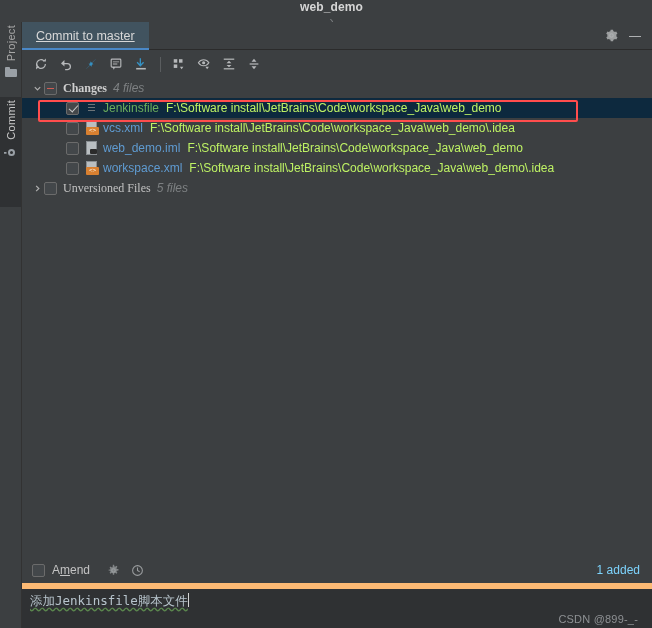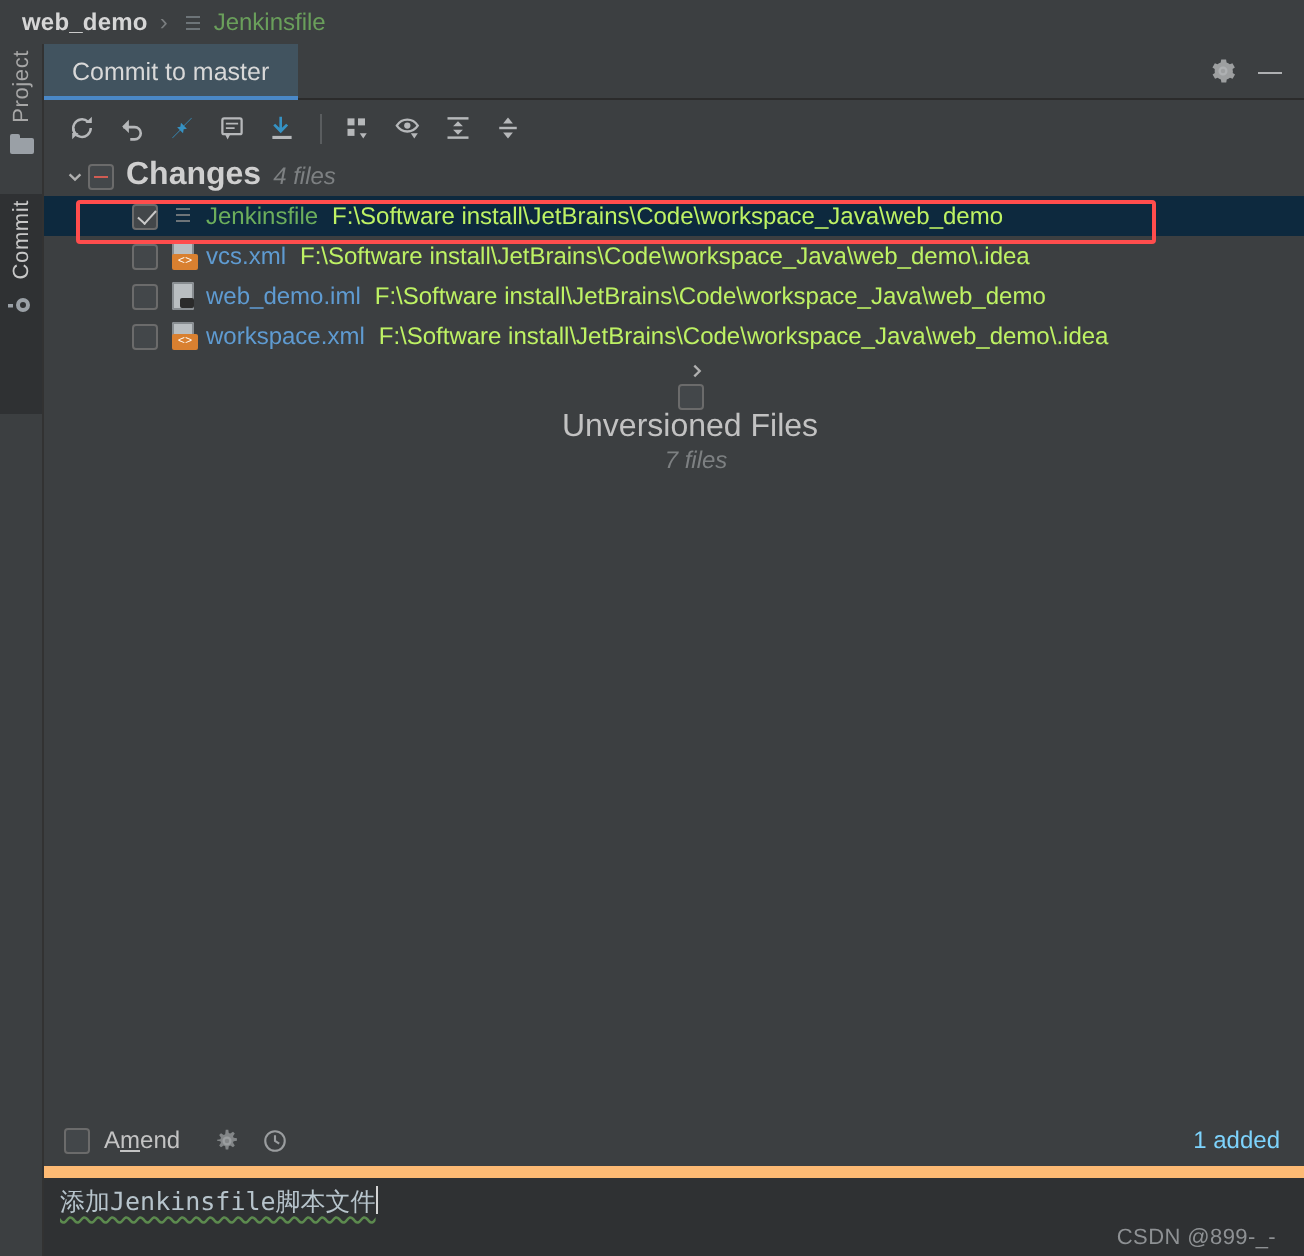"web_demo" .breadcrumb-bar { flex-direction: none -> column }
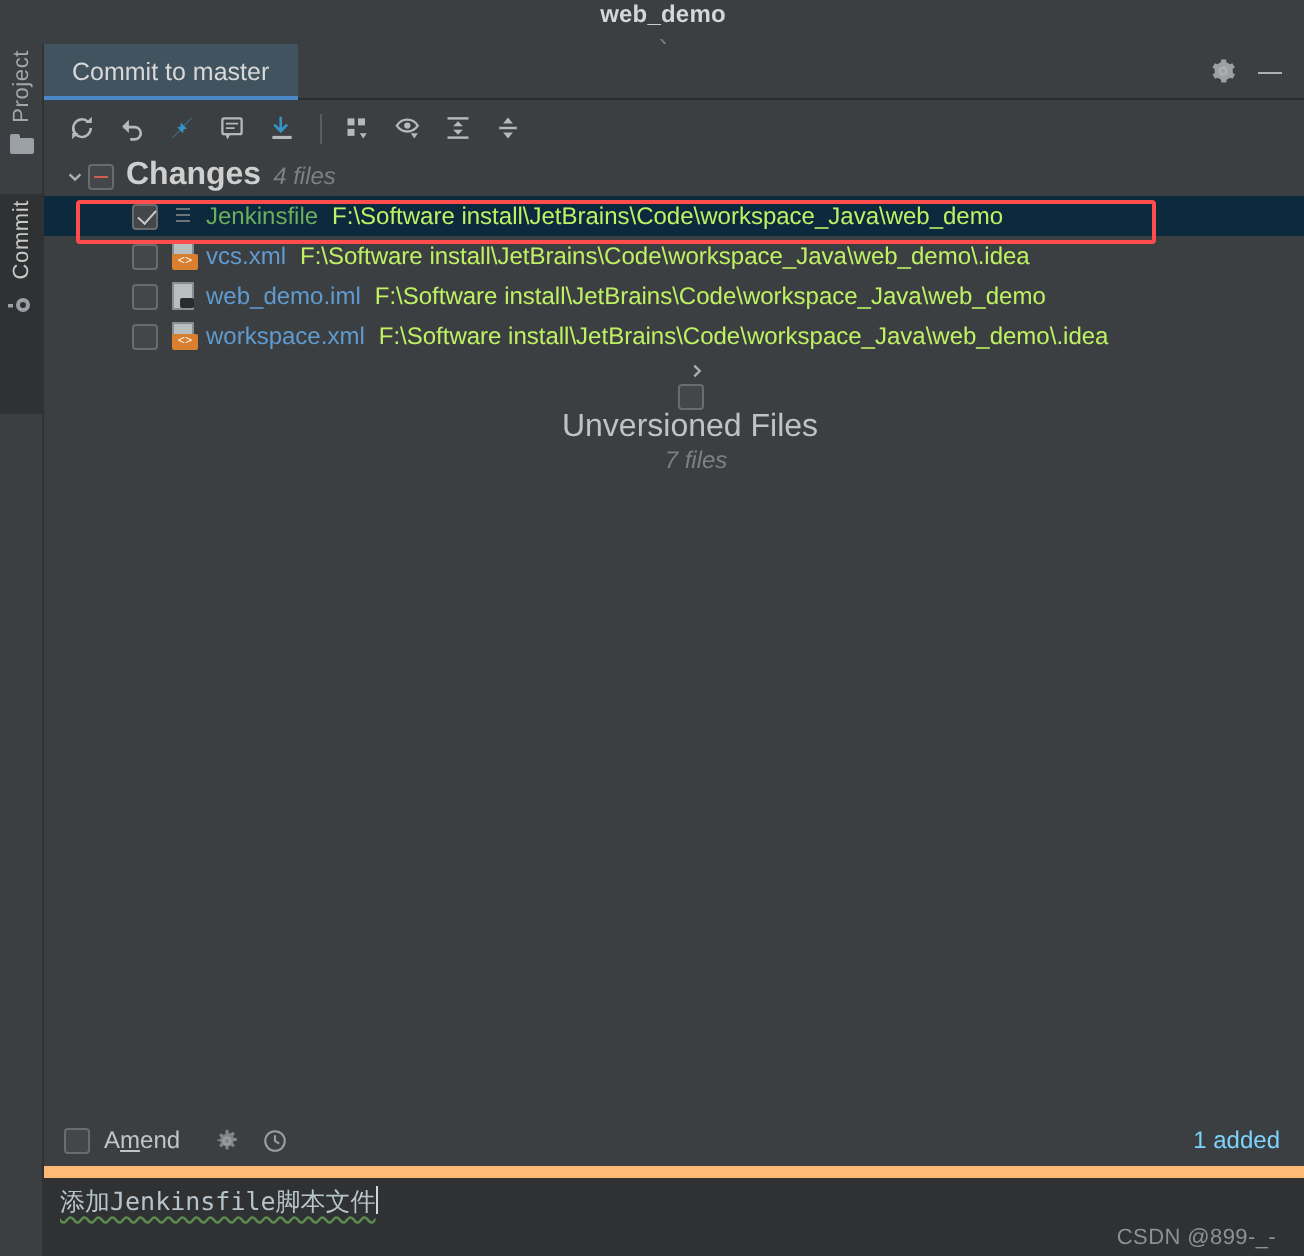"Commit to master" .tab-active { text-decoration: none -> underline }
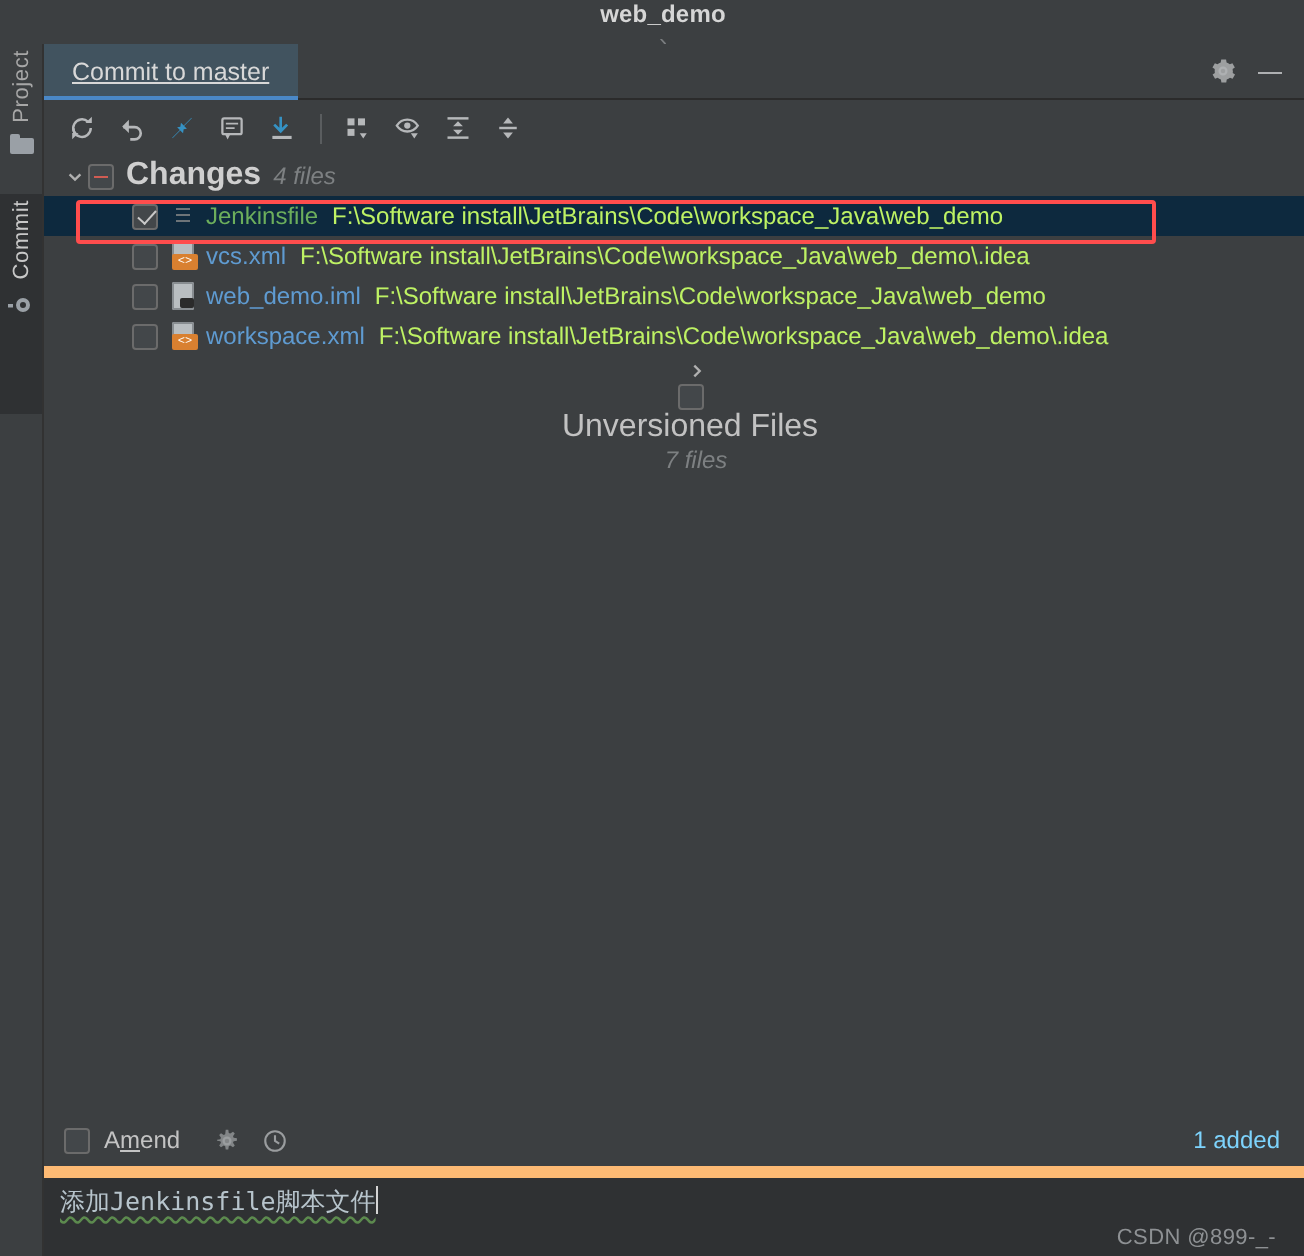"Changes" .node-title { font-family: none -> Liberation Serif, serif; font-size: 16px -> 12px }
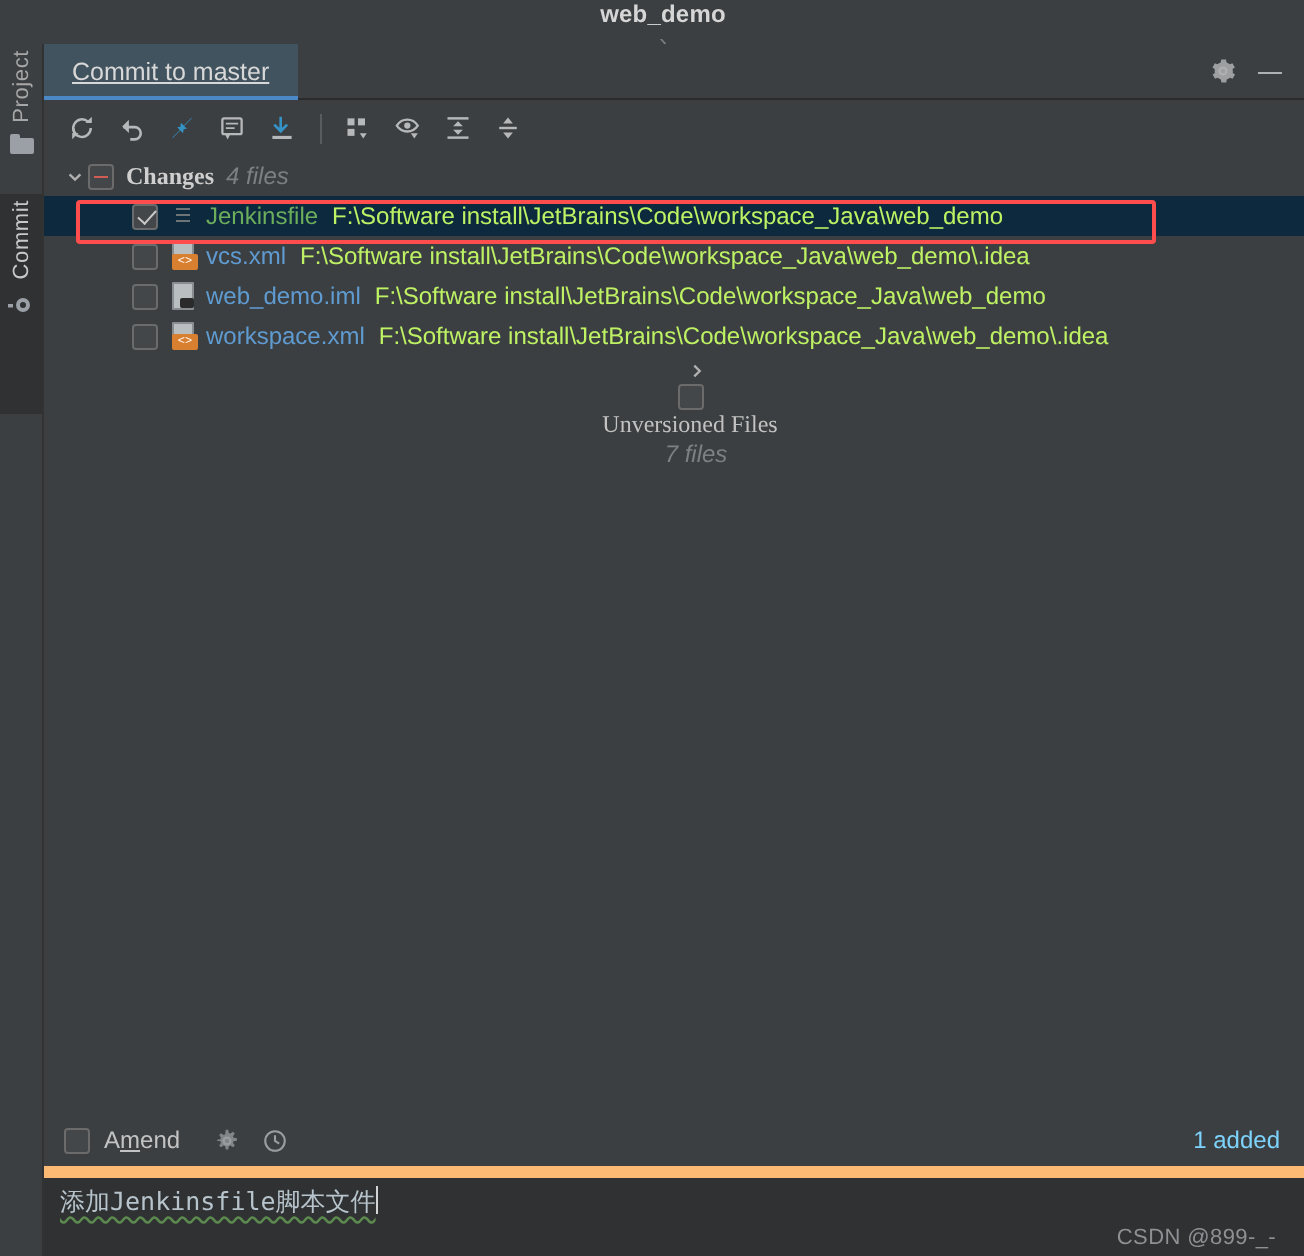"Unversioned Files" .ind-2 { flex-direction: column -> none; padding-left: 22px -> 8px }
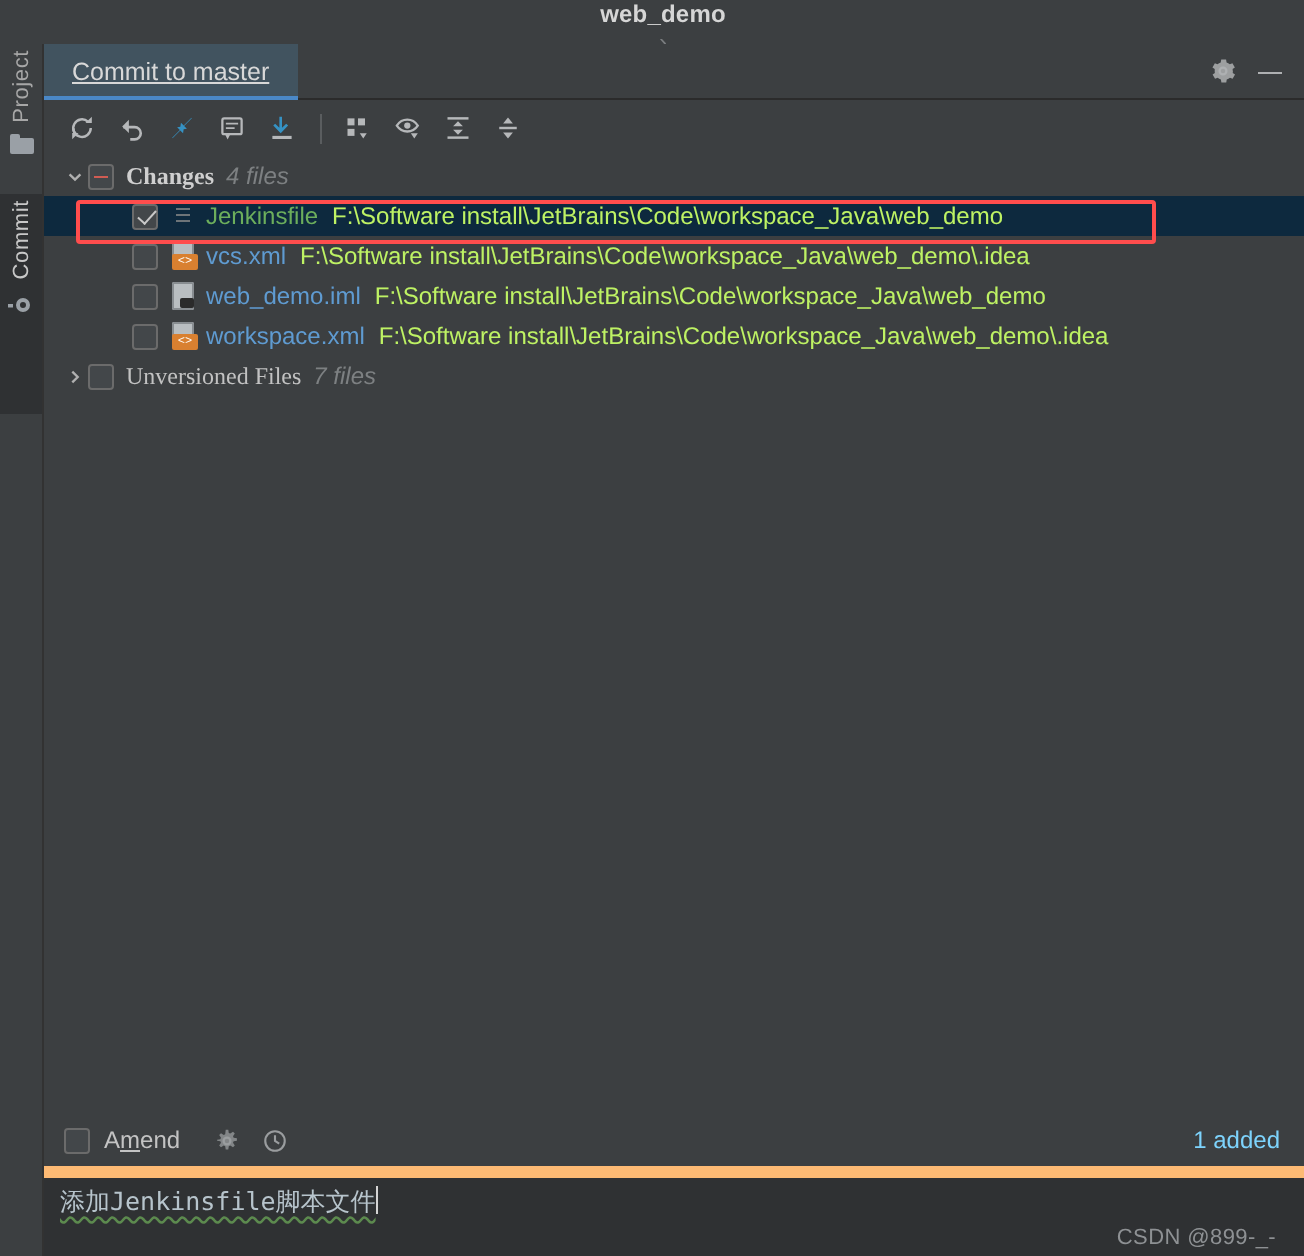"7 files" span.node-count { text: 7 -> 5 }
